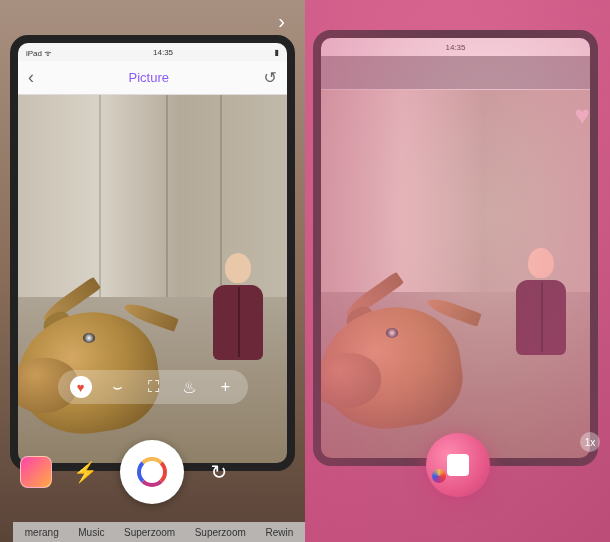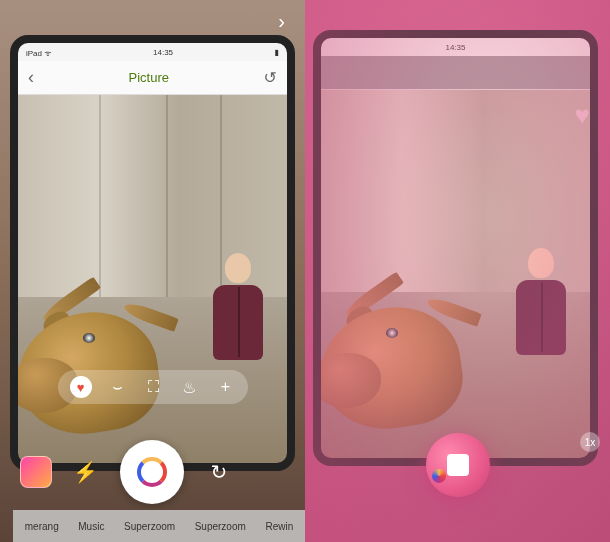"Picture" .app-title { color: #4d7c0f -> #8b5cf6 }
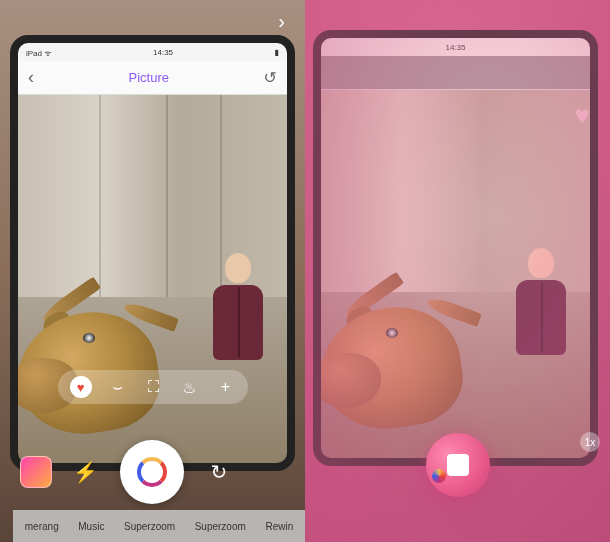"merang" .mode-bar { height: 32px -> 20px }
